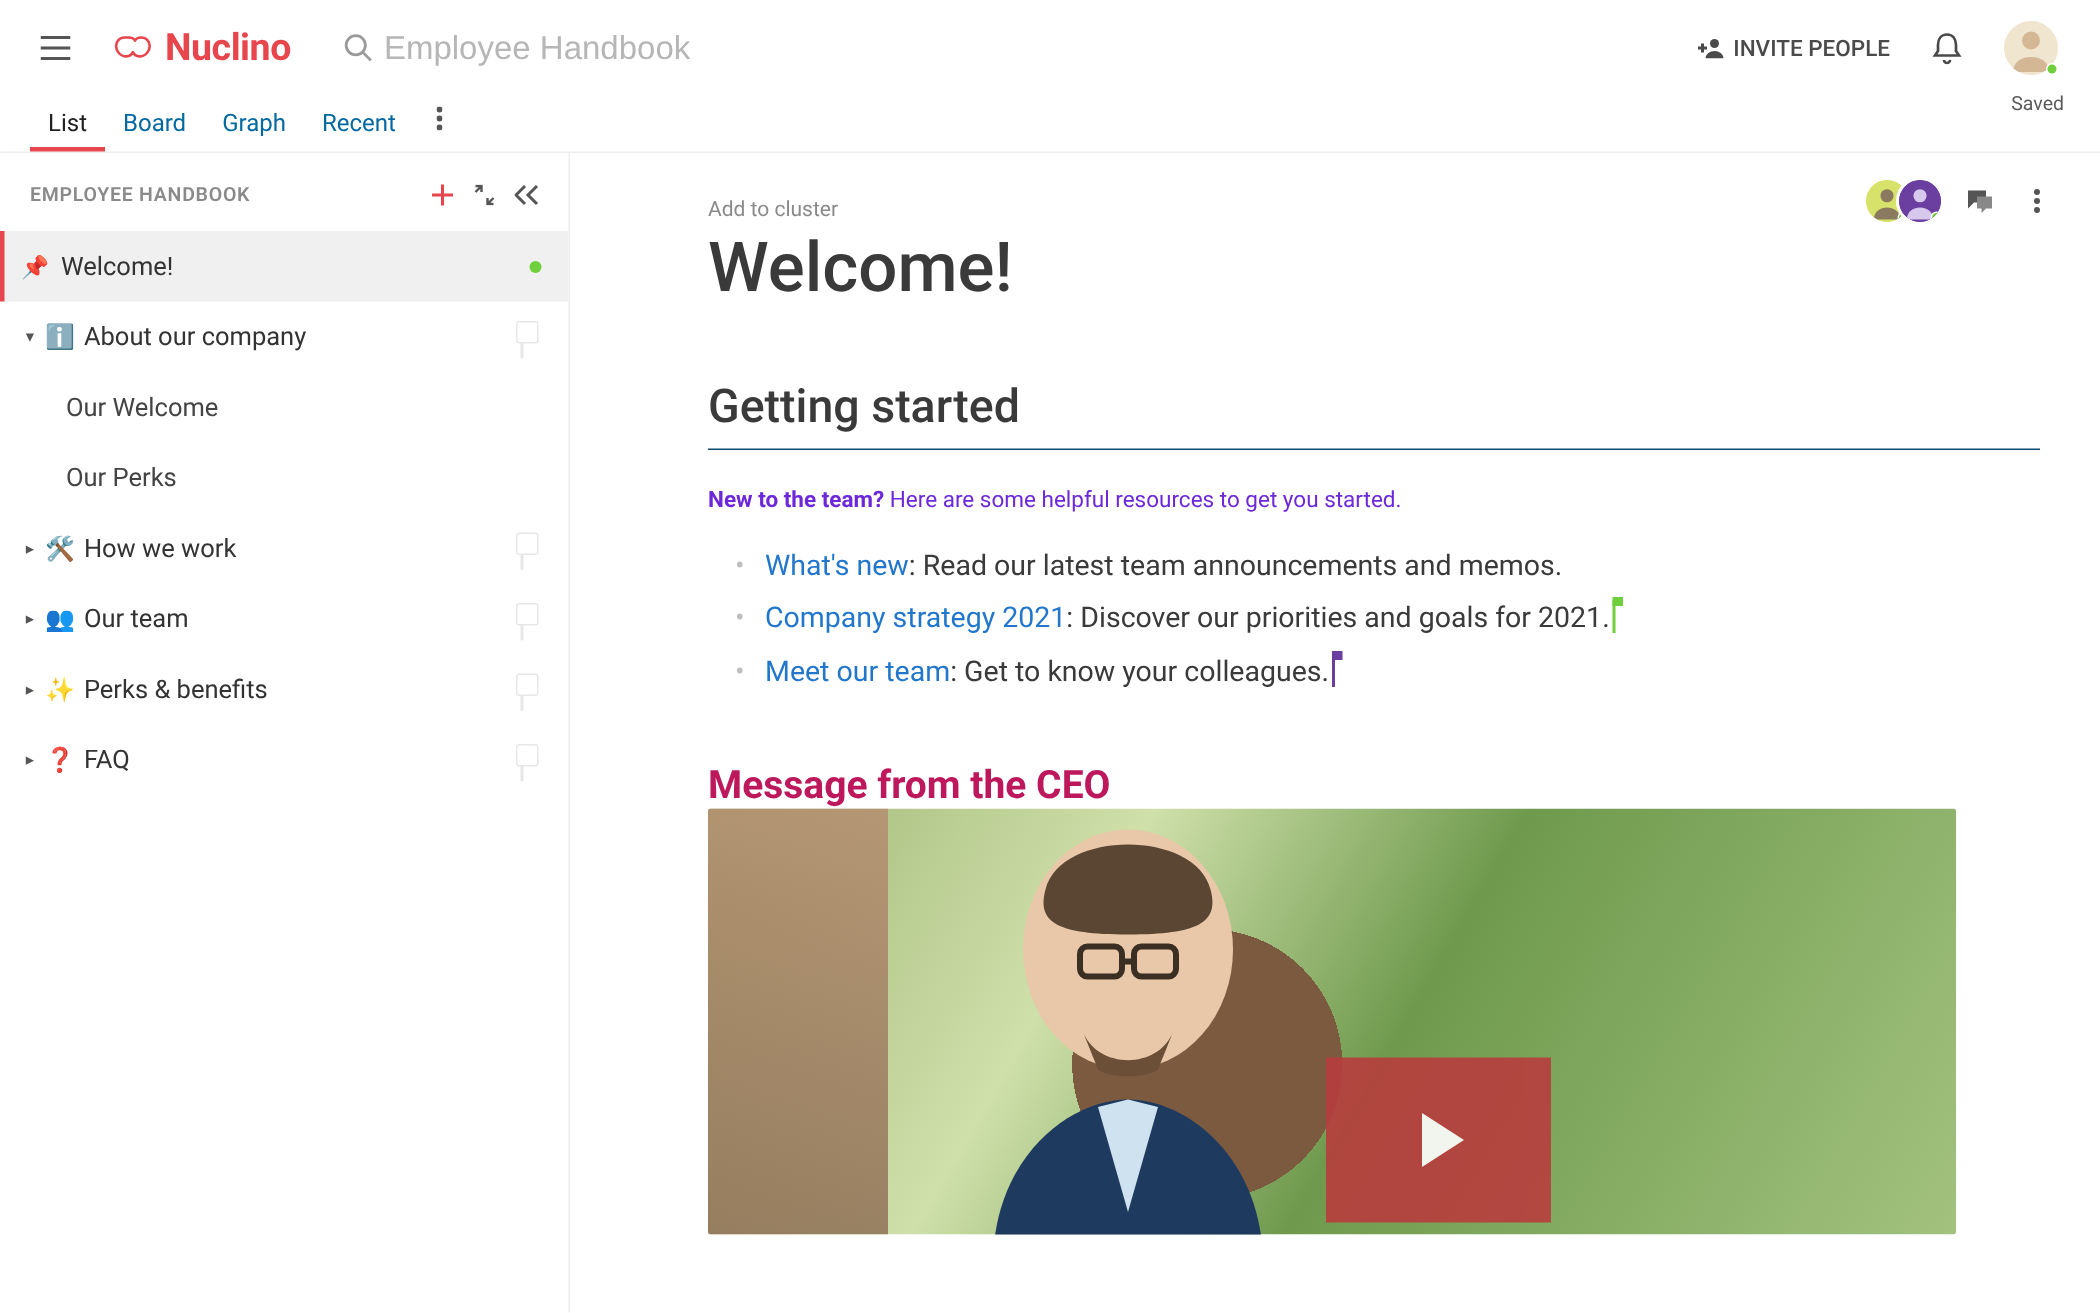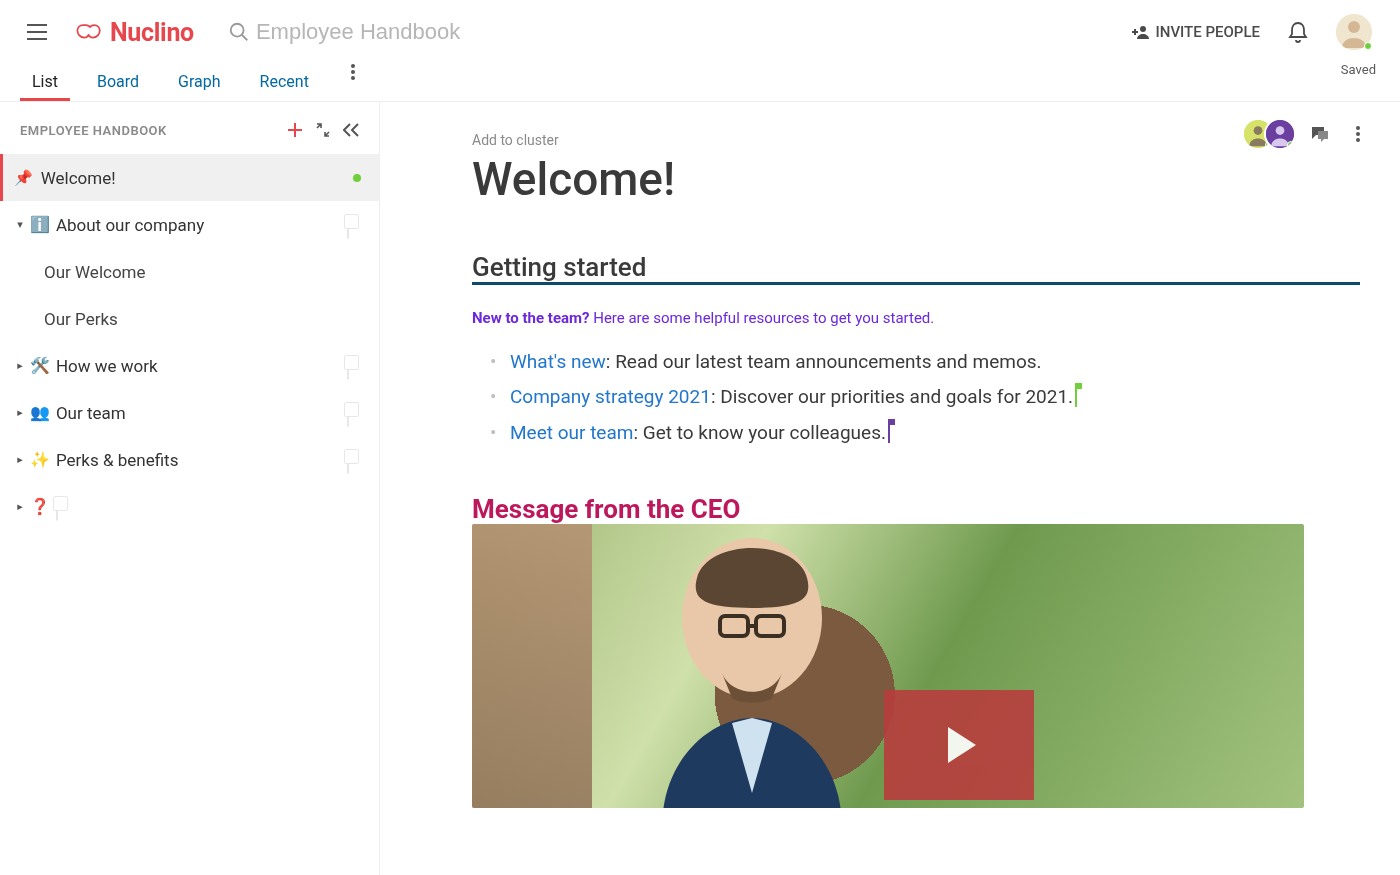"List" .tabstrip { align-items: flex-start -> center; gap: 15px -> none }
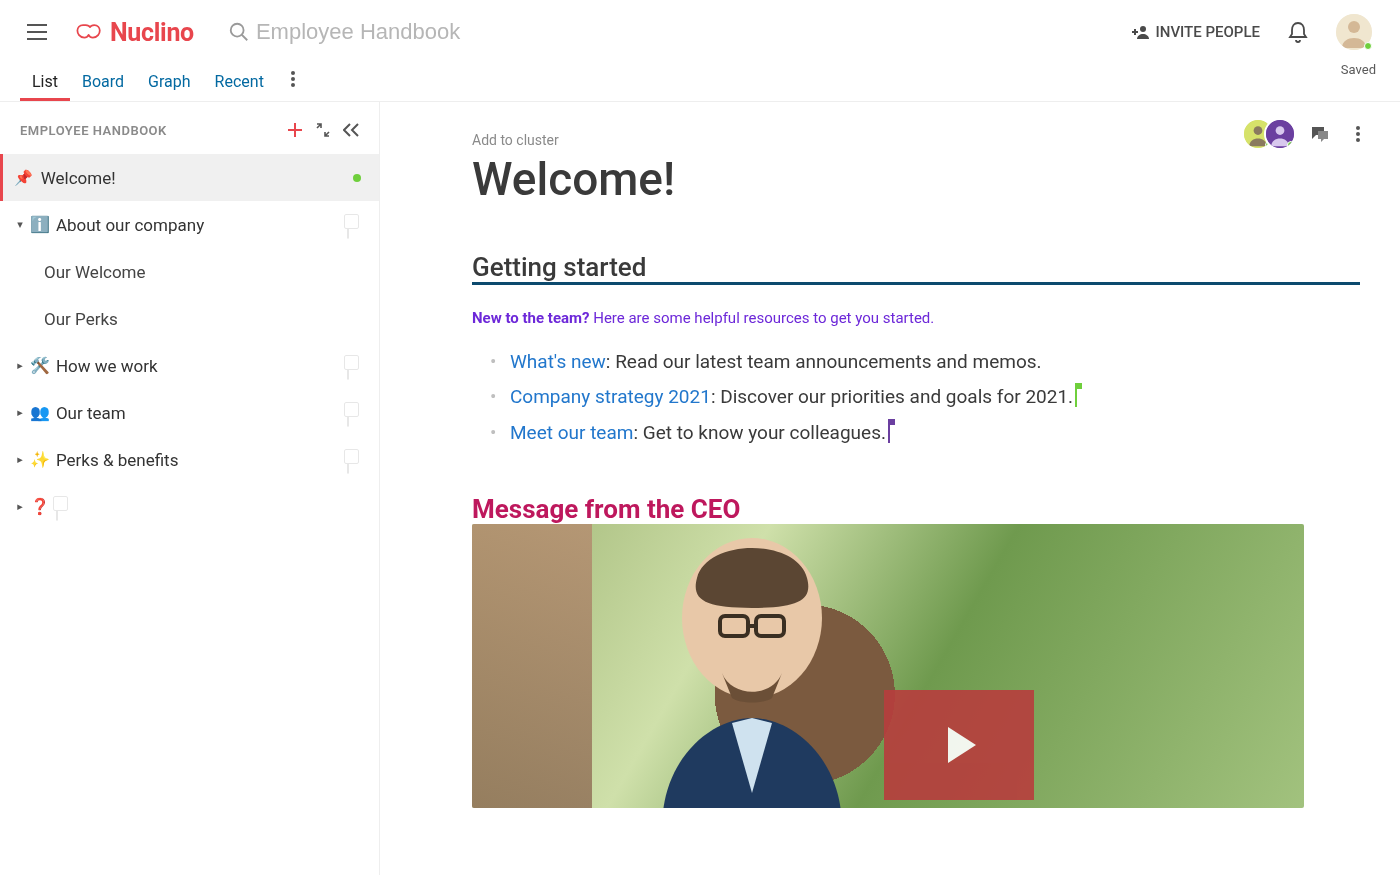"Getting started" h2.section { border-bottom: 3px solid #0c4a6e -> 1px solid #0c4a6e; font-size: 26px -> 31px; padding-bottom: none -> 10px }
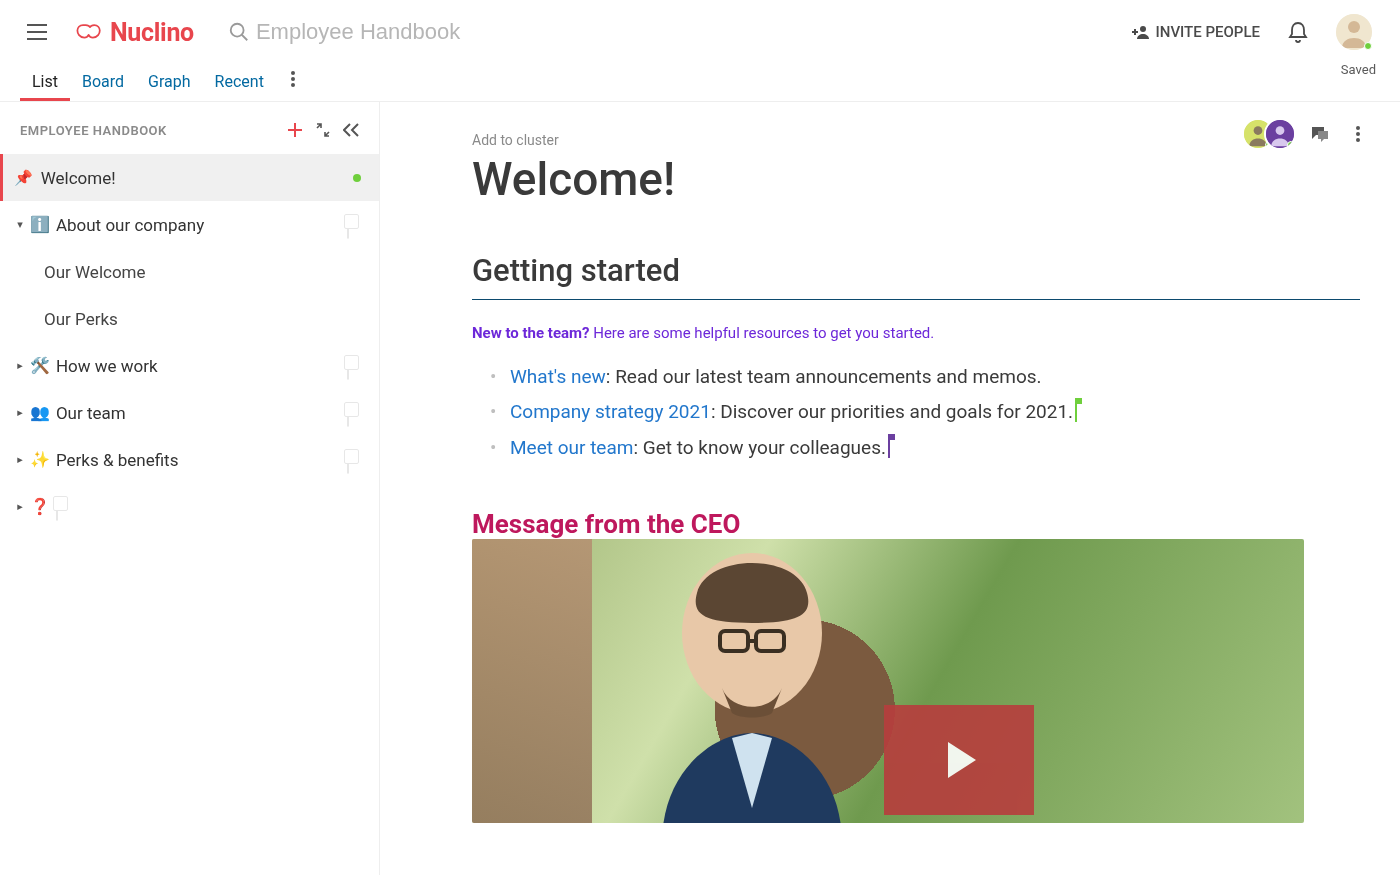"FAQ" span.label { html: none -> <span>FAQ</span> }
